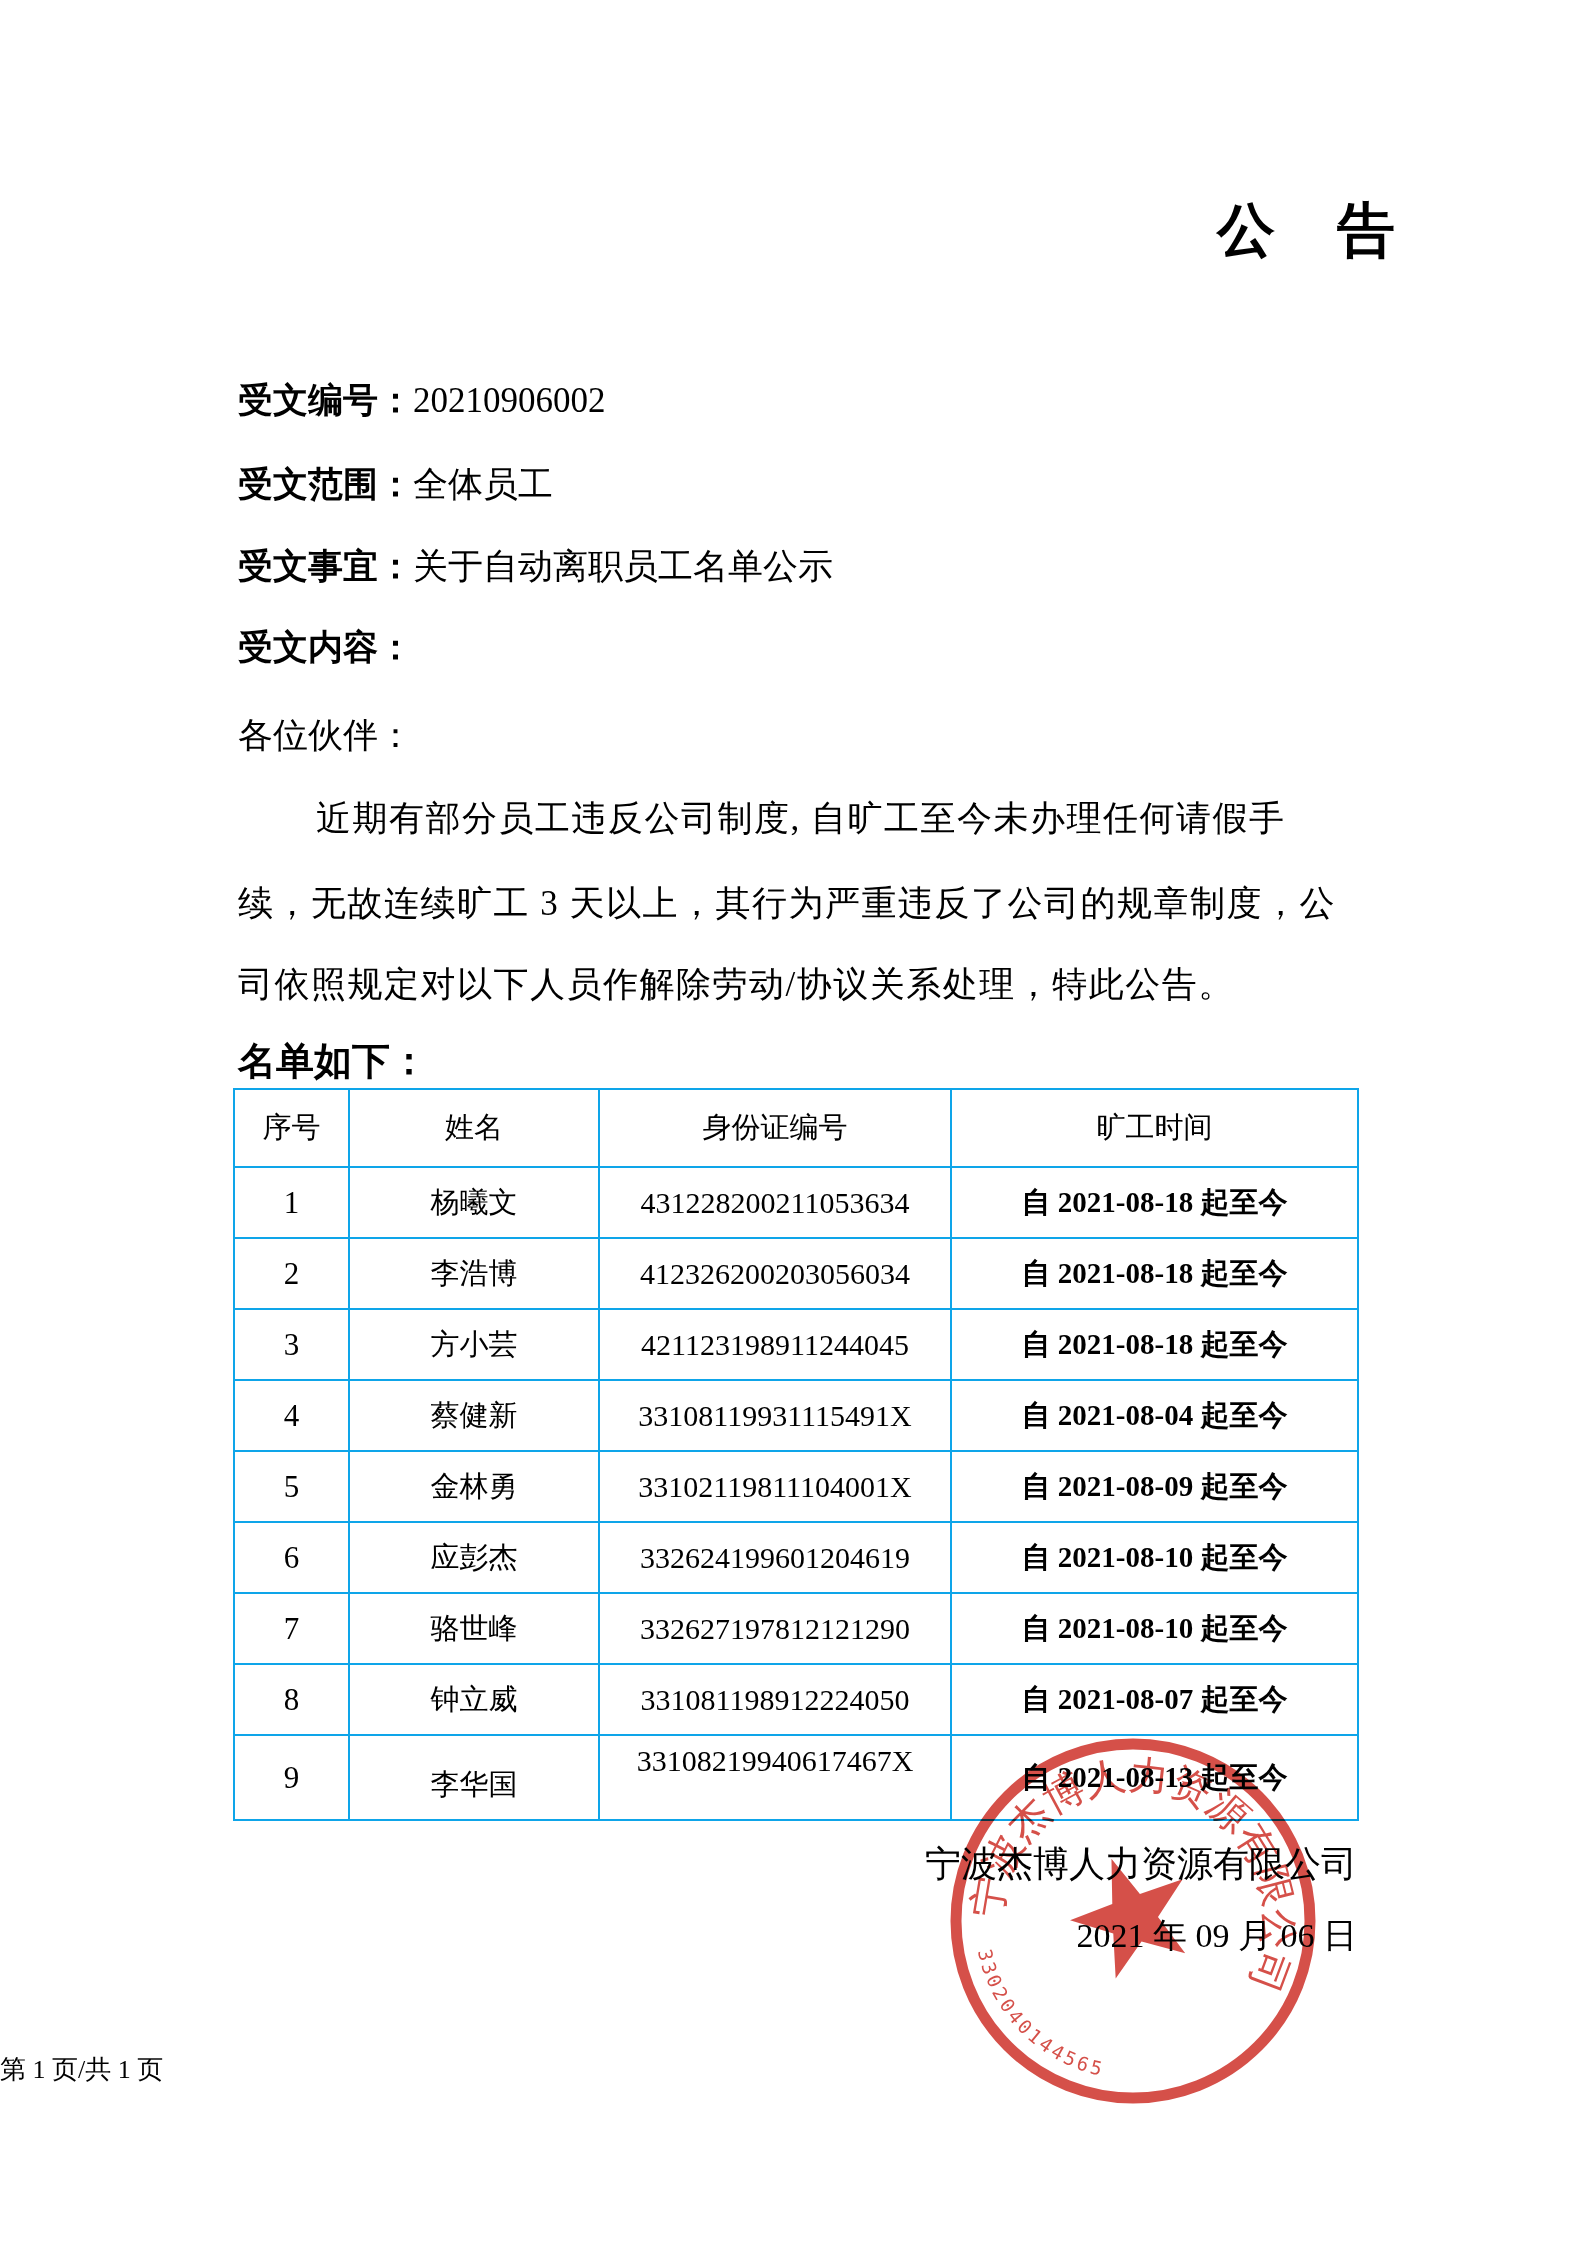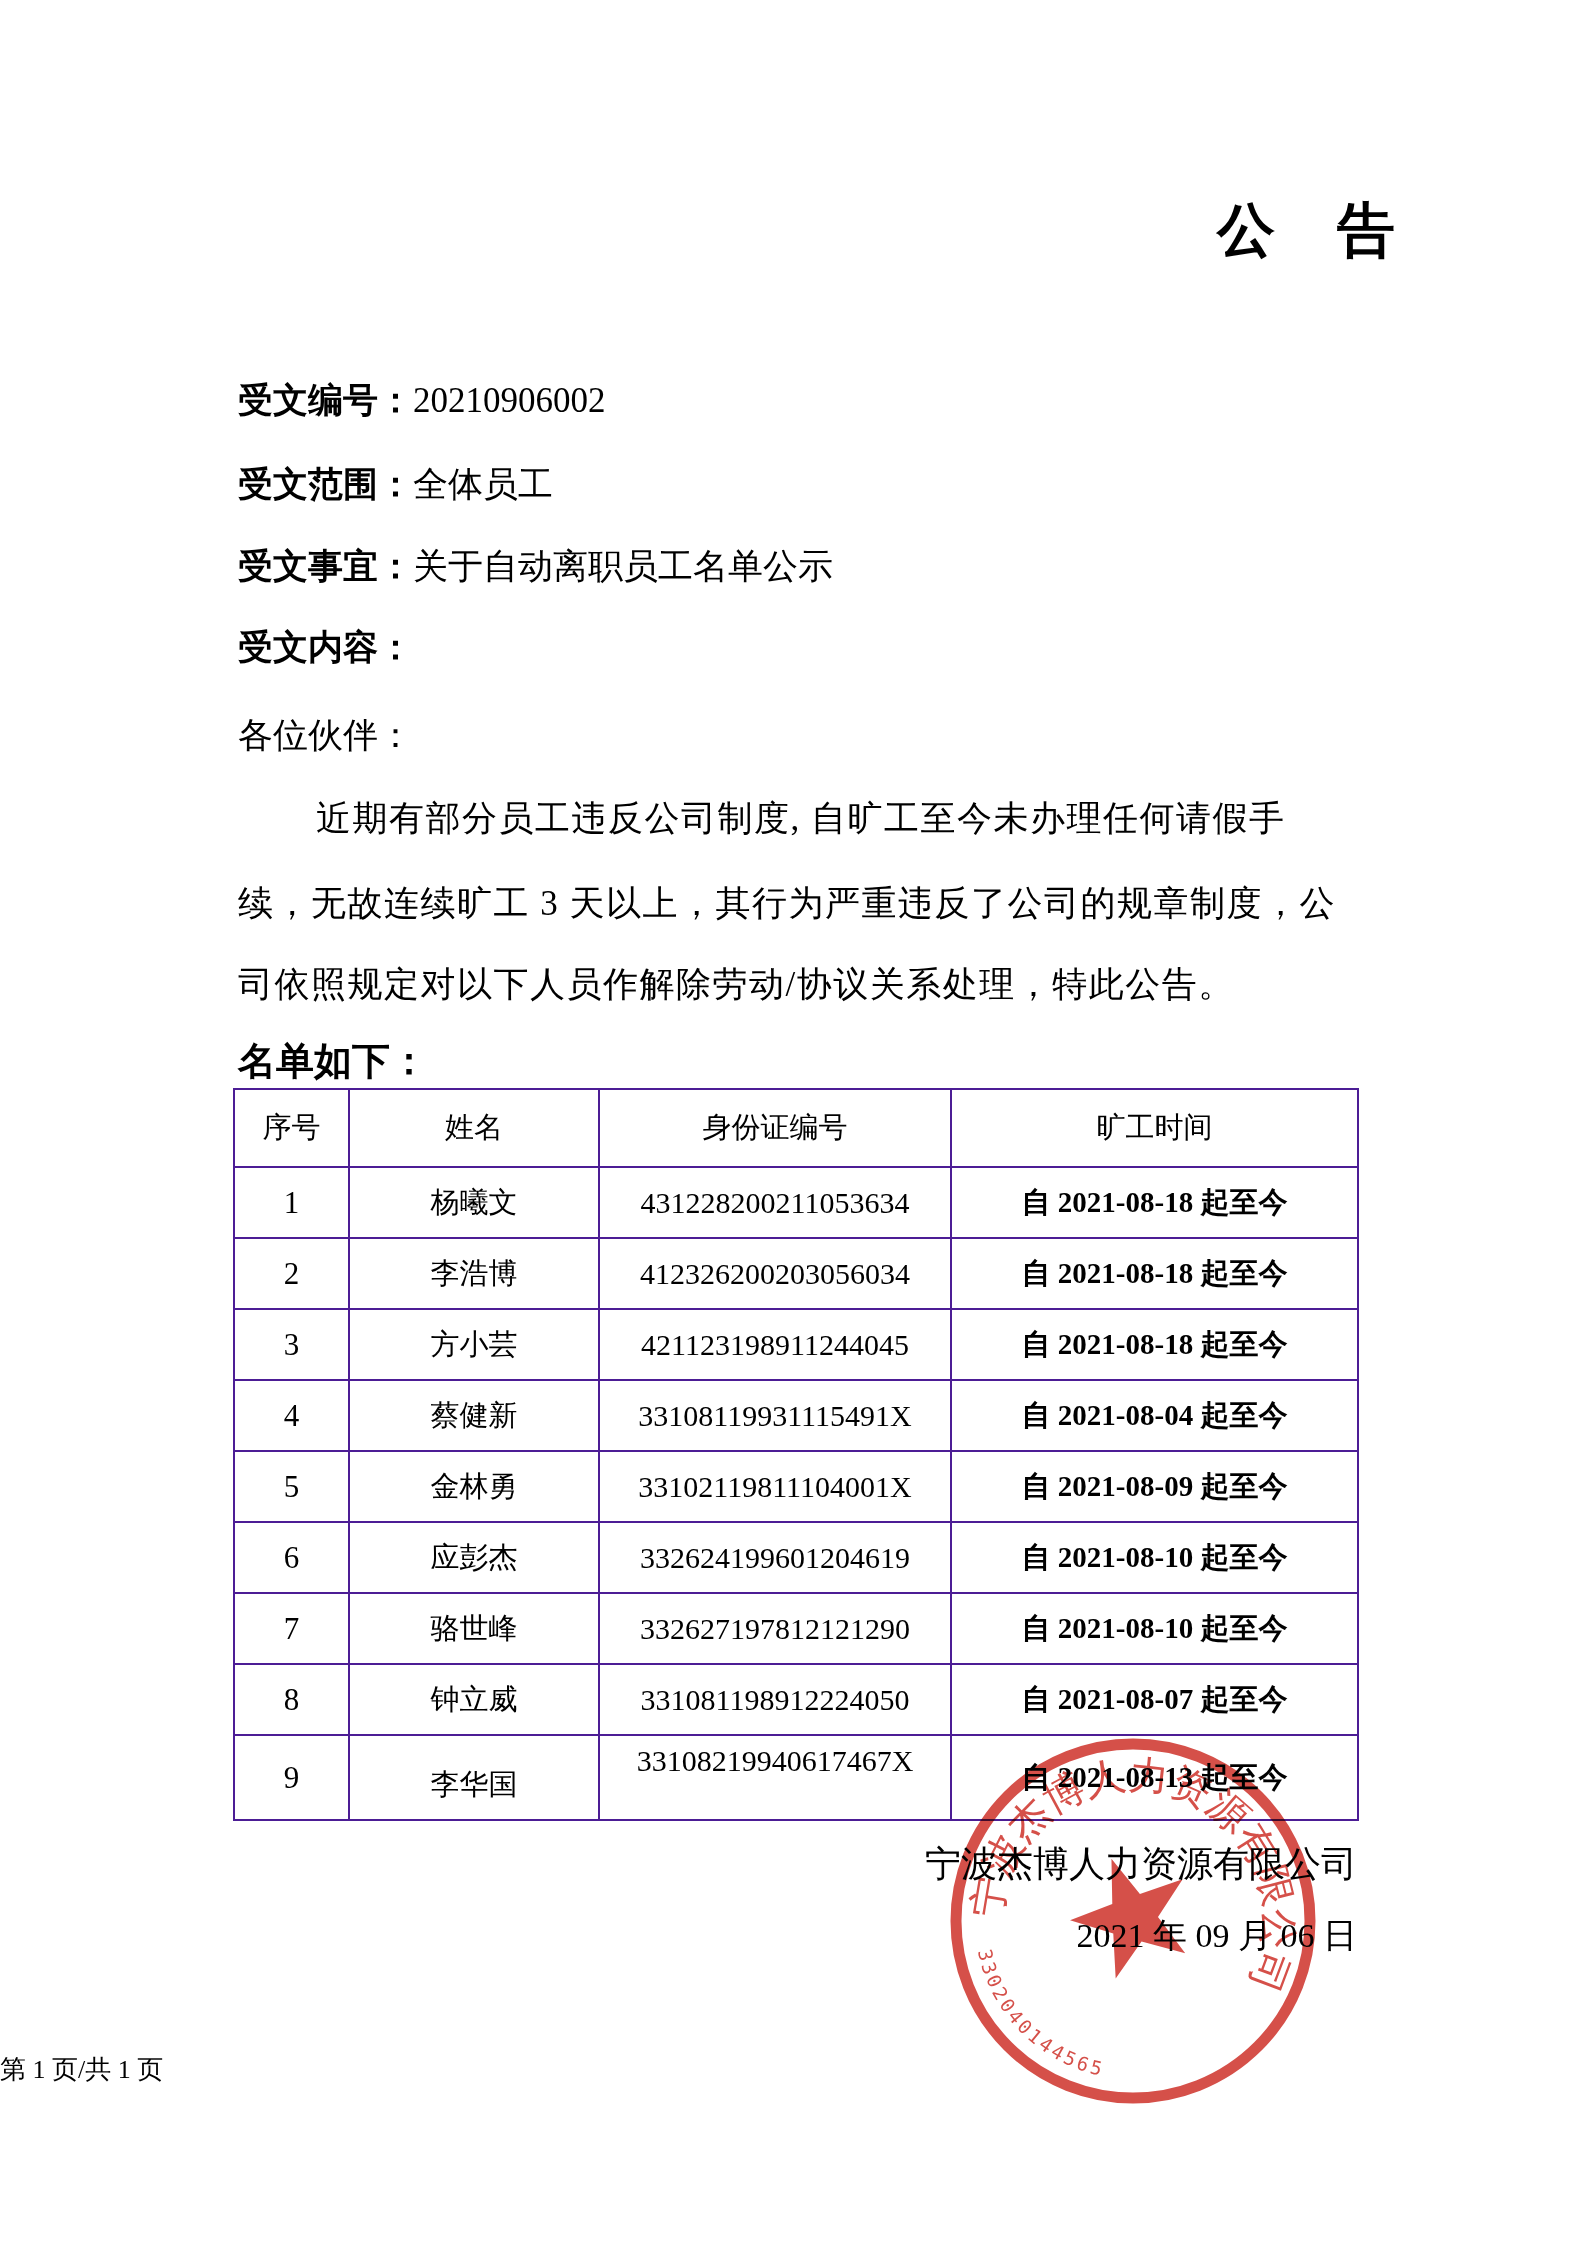"序号" table.roster th,table.roster td { border: 2px solid #4c1d95 -> 2px solid #0ea5e9 }
